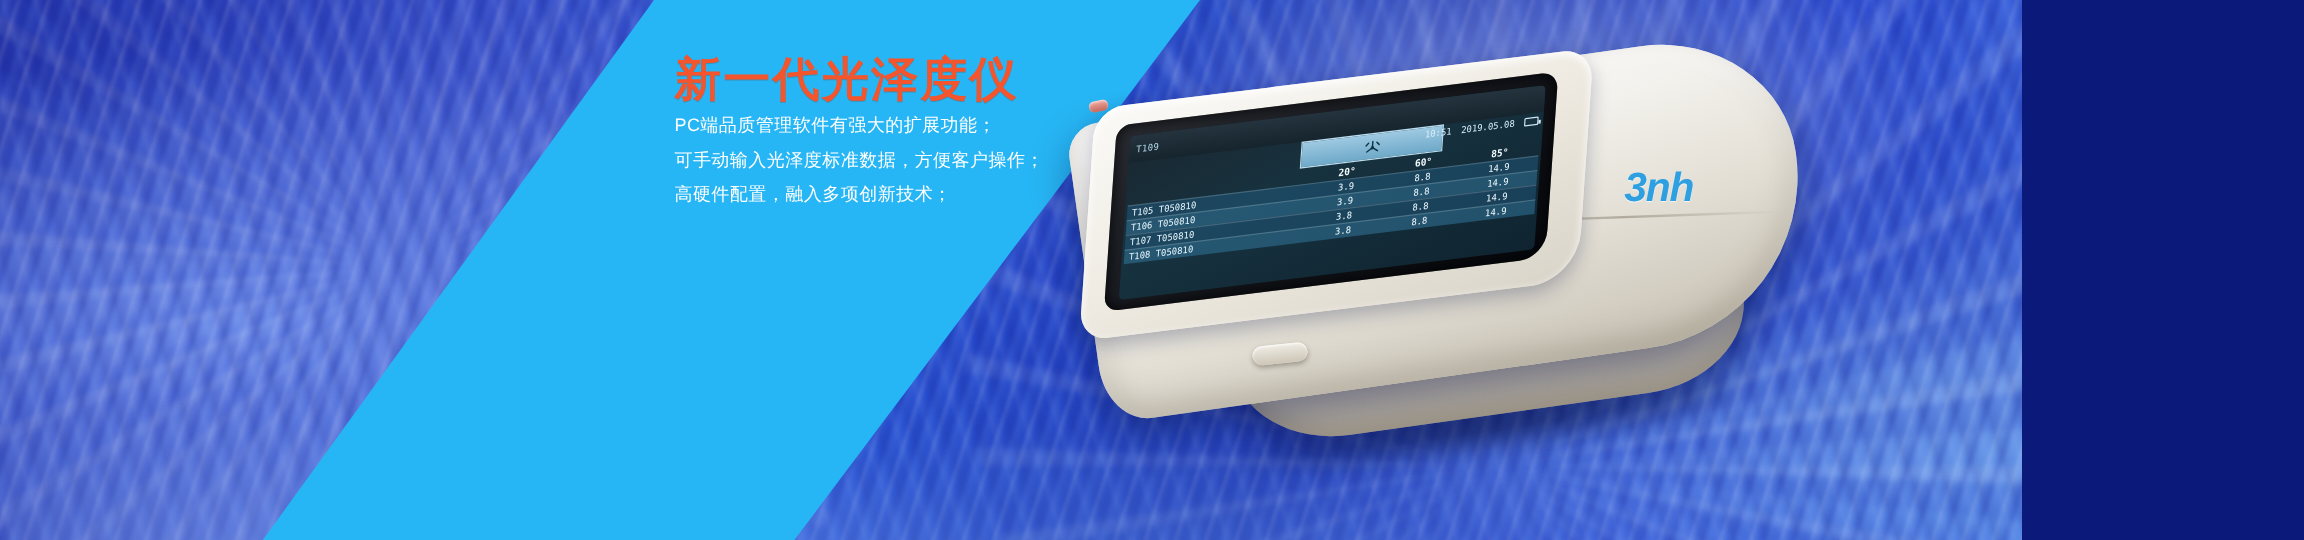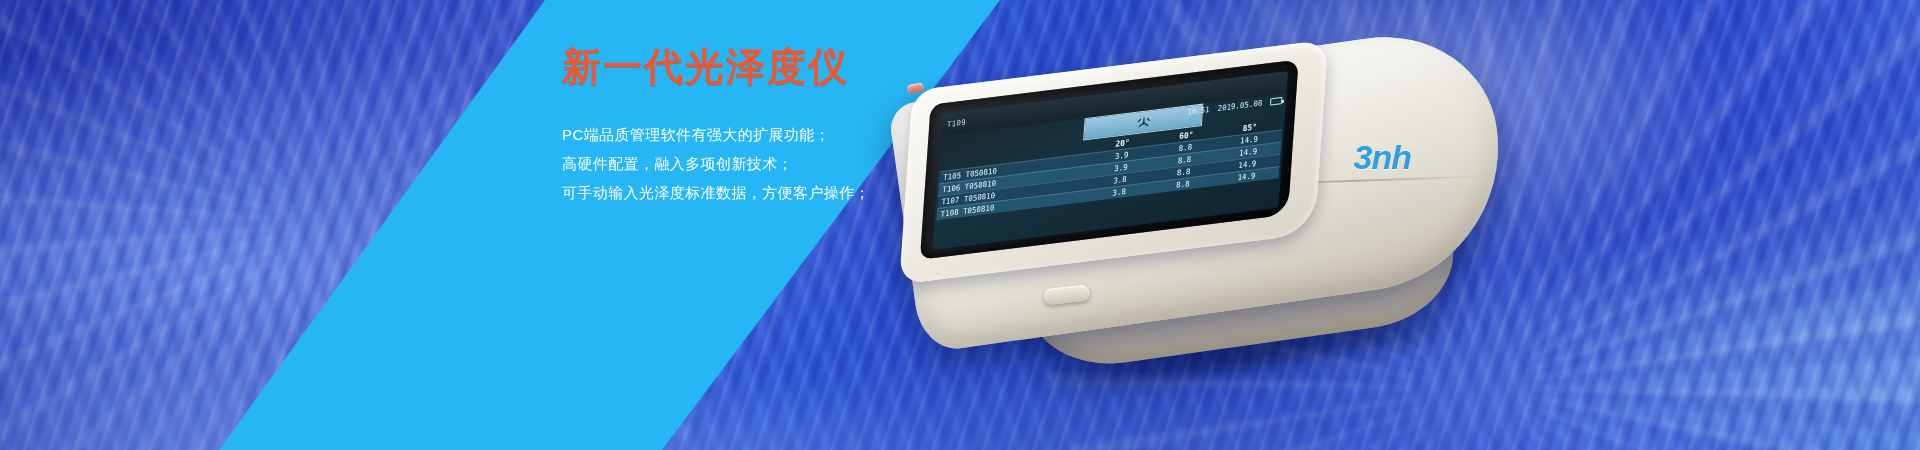"新一代光泽度仪" #banner { width: 1920px -> 1685px }
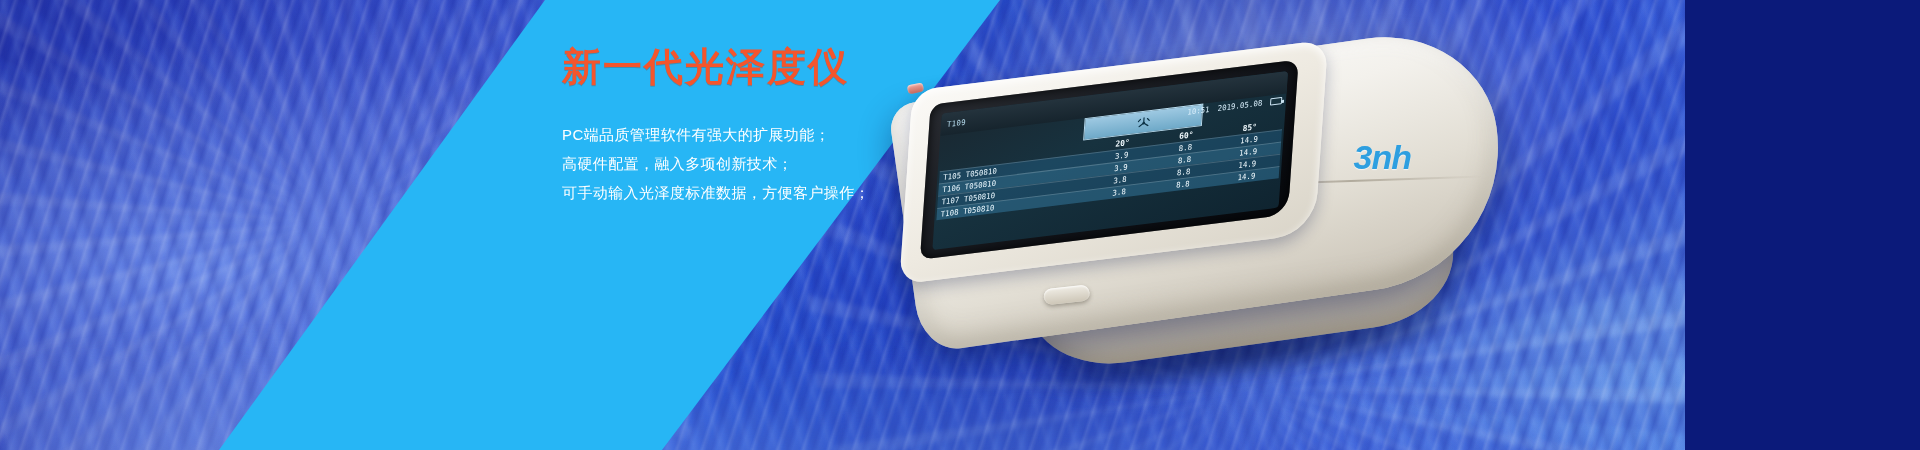"PC端品质管理软件有强大的扩展功能；" .feature-list { margin-top: 31px -> 1px }
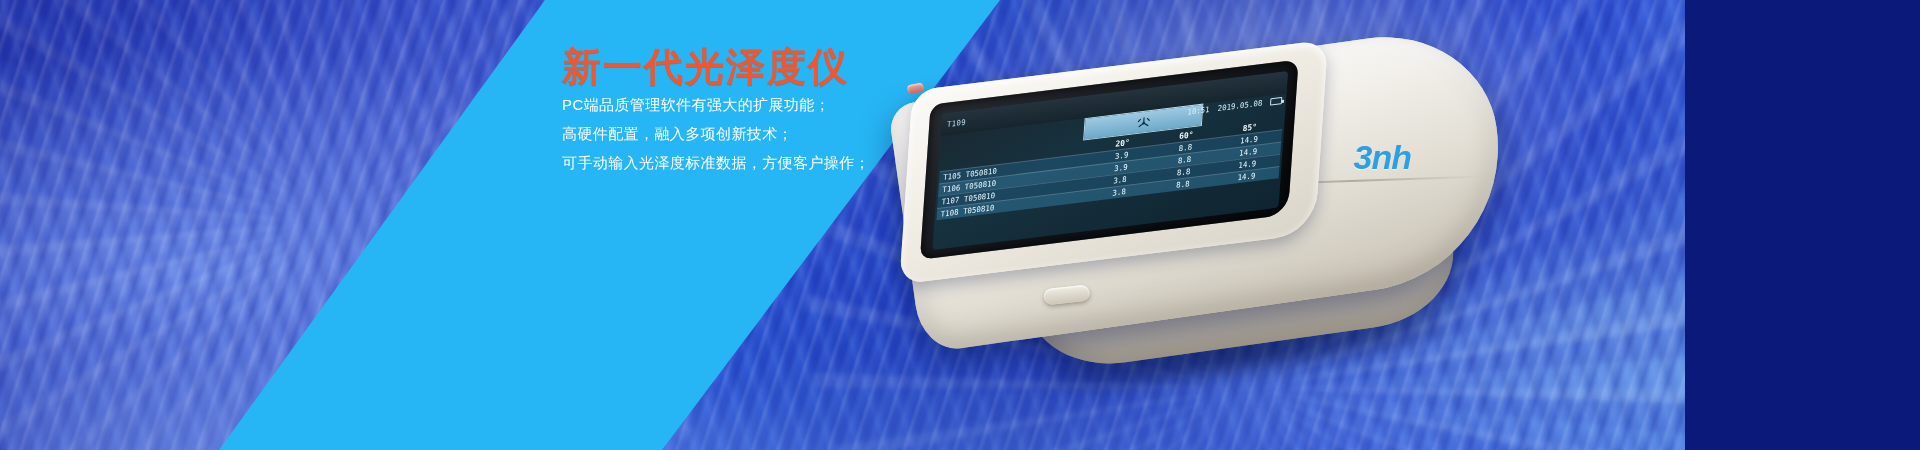"高硬件配置，融入多项创新技术；" div.feature-line { order: before "可手动输入光泽度标准数据，方便客户操作；" -> after "可手动输入光泽度标准数据，方便客户操作；" }
